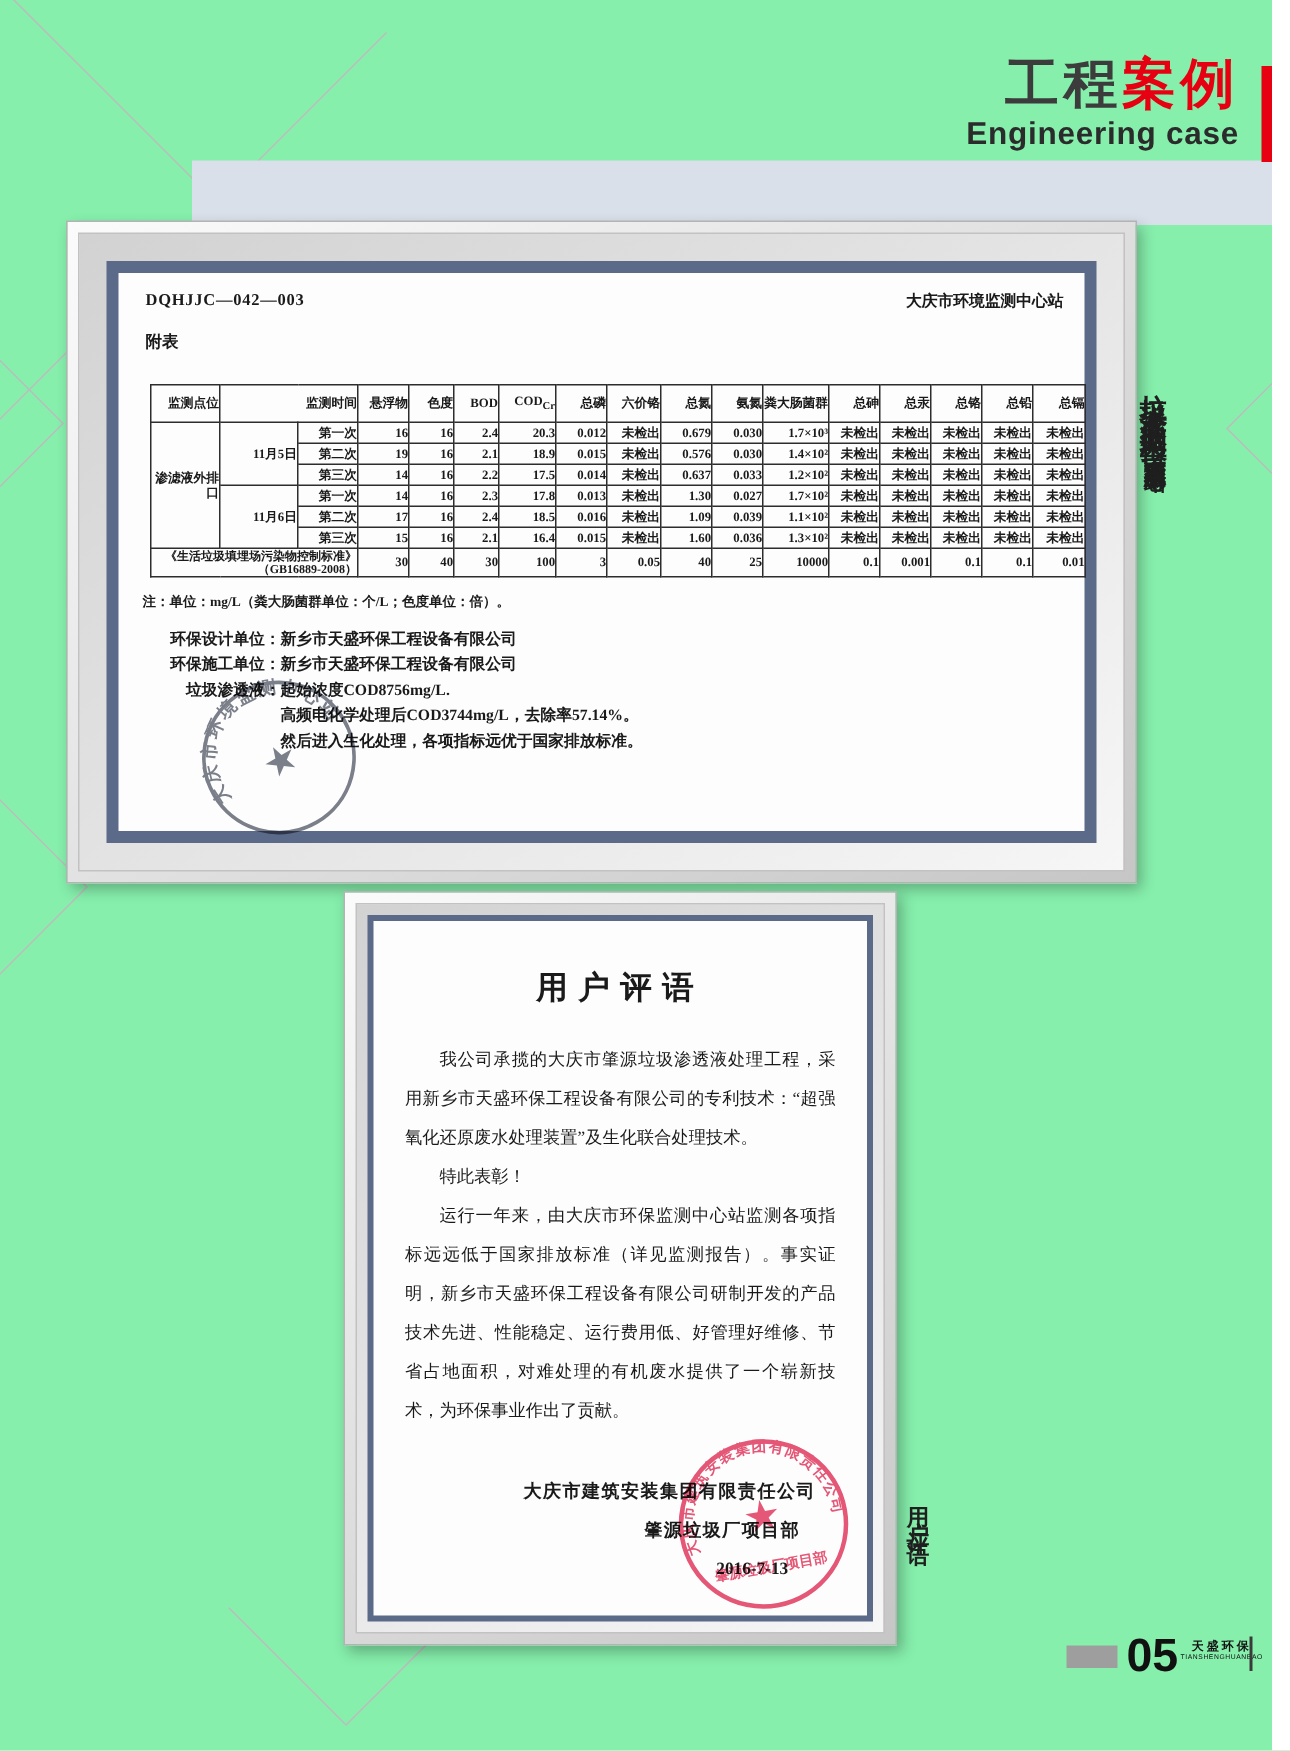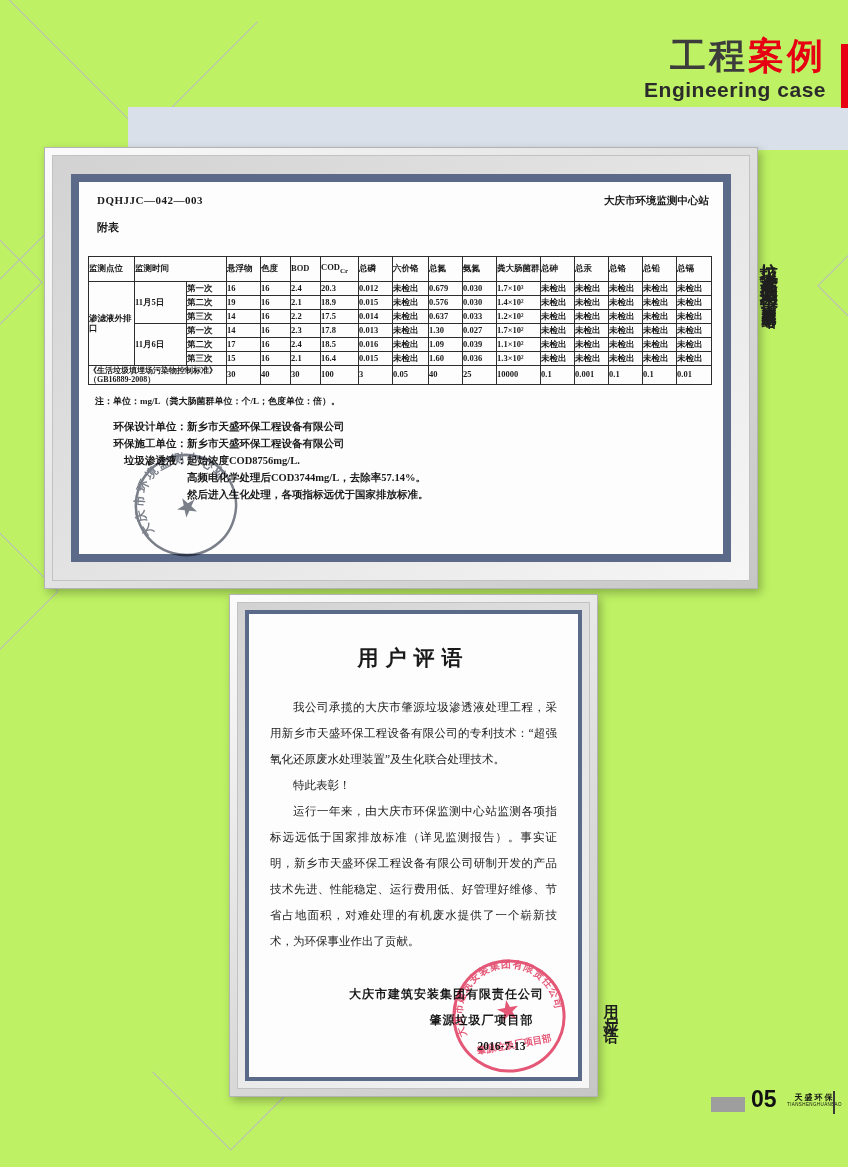"工程案例" .page { background: #bef264 -> #86efac }
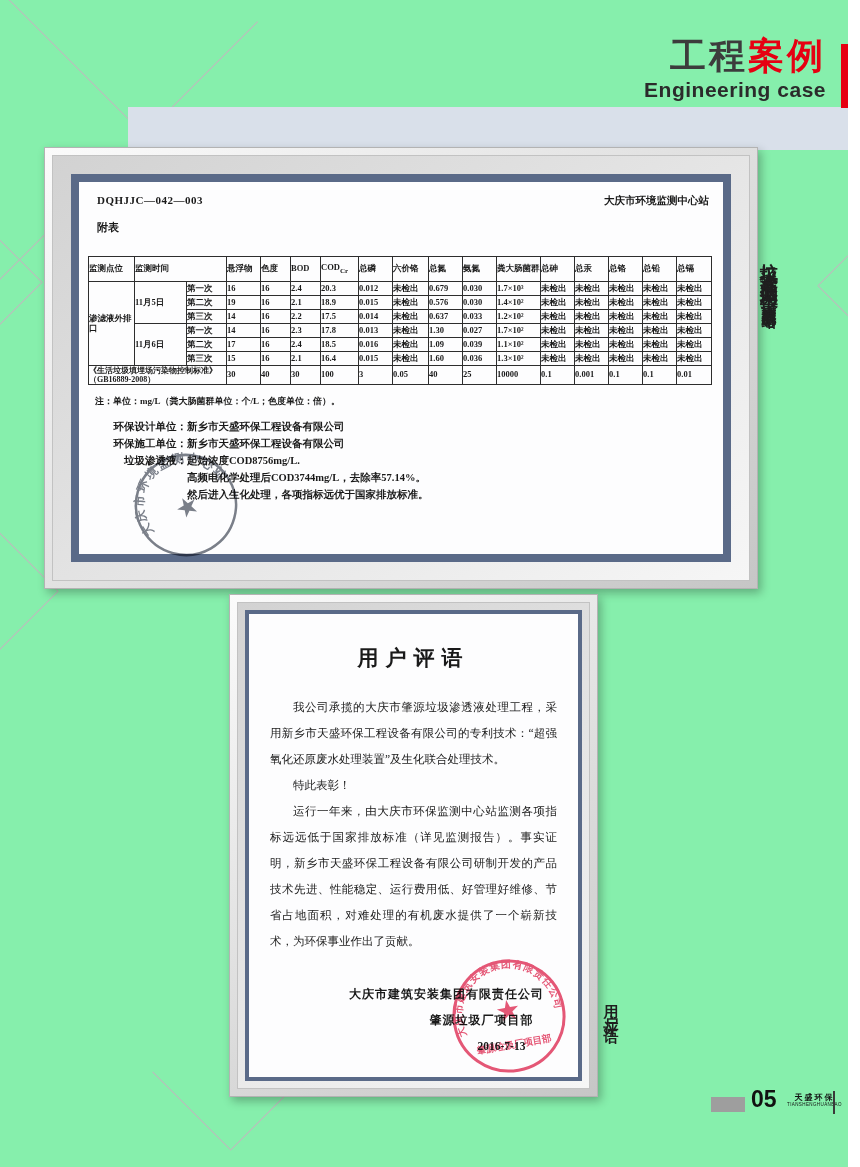"监测点位" table.rpt { left: 9px -> 21px; text-align: left -> right }
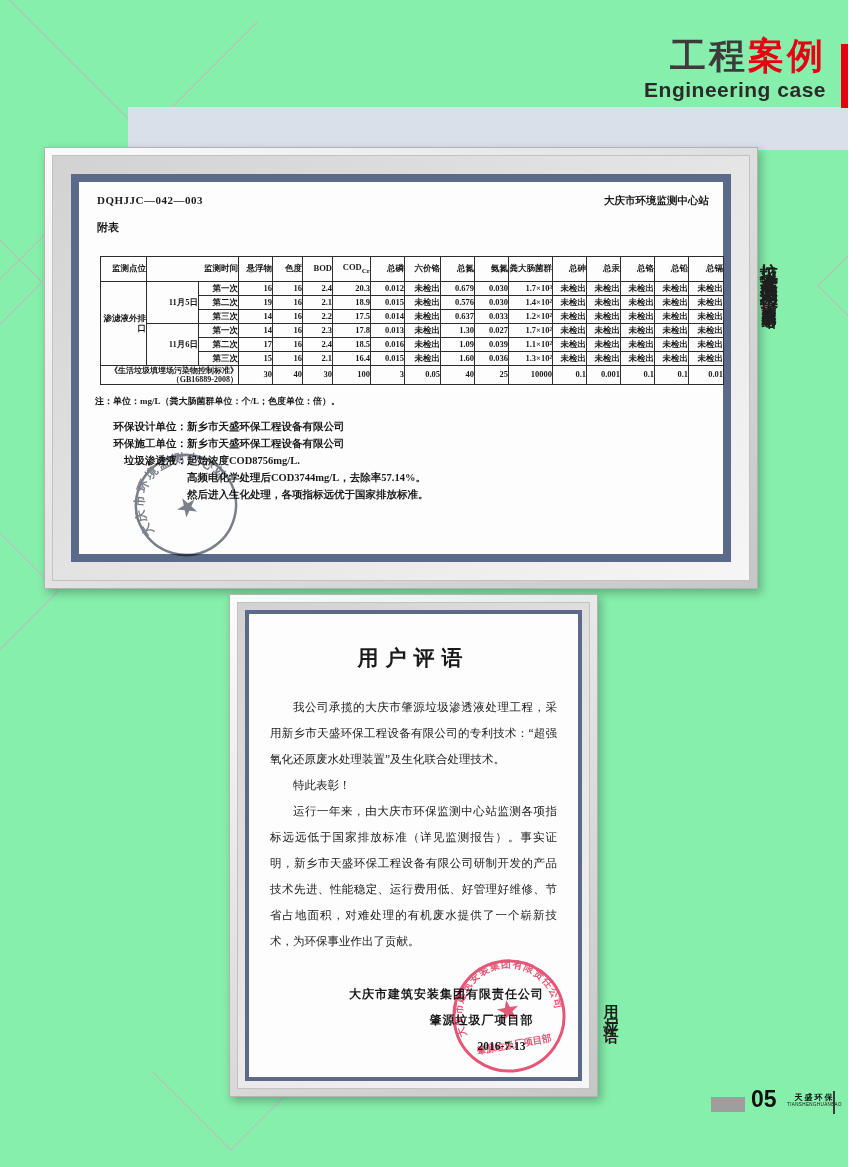"05" .pn { font-size: 23px -> 31px }
